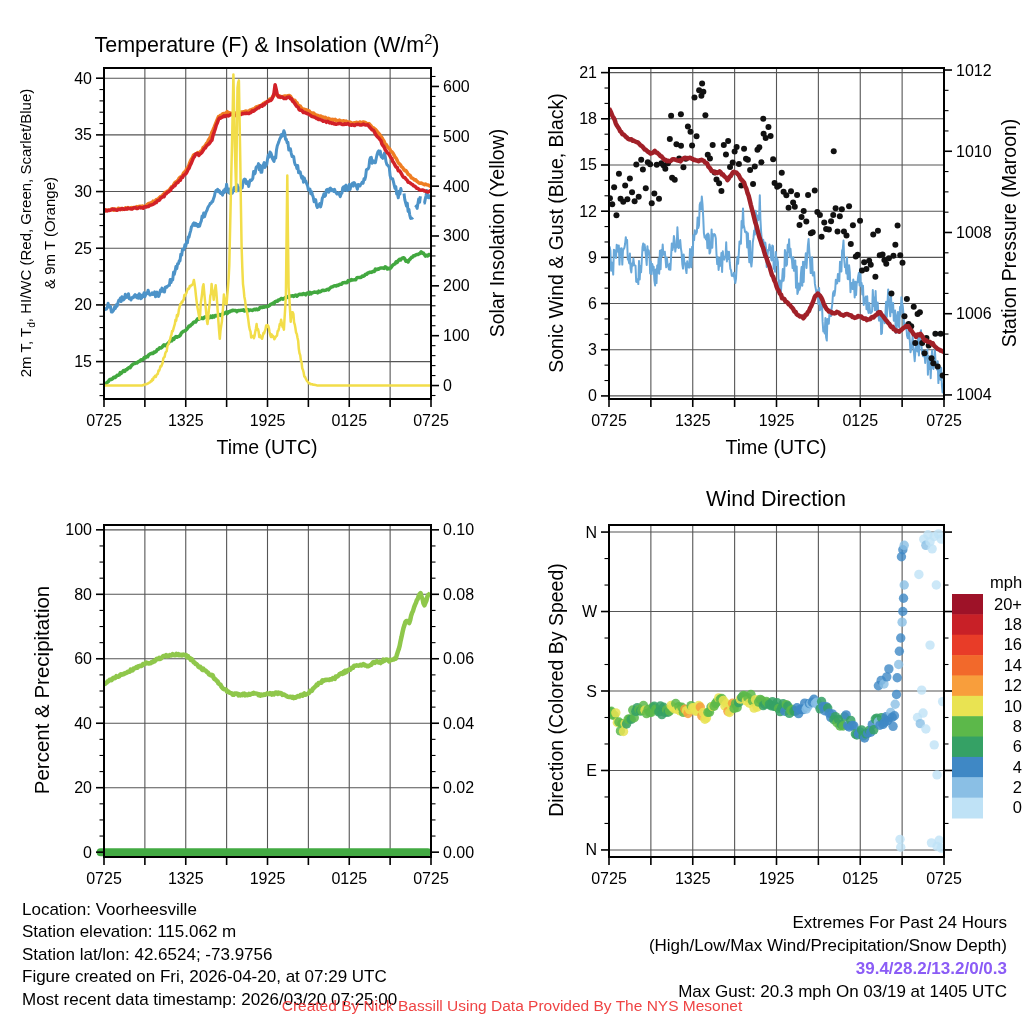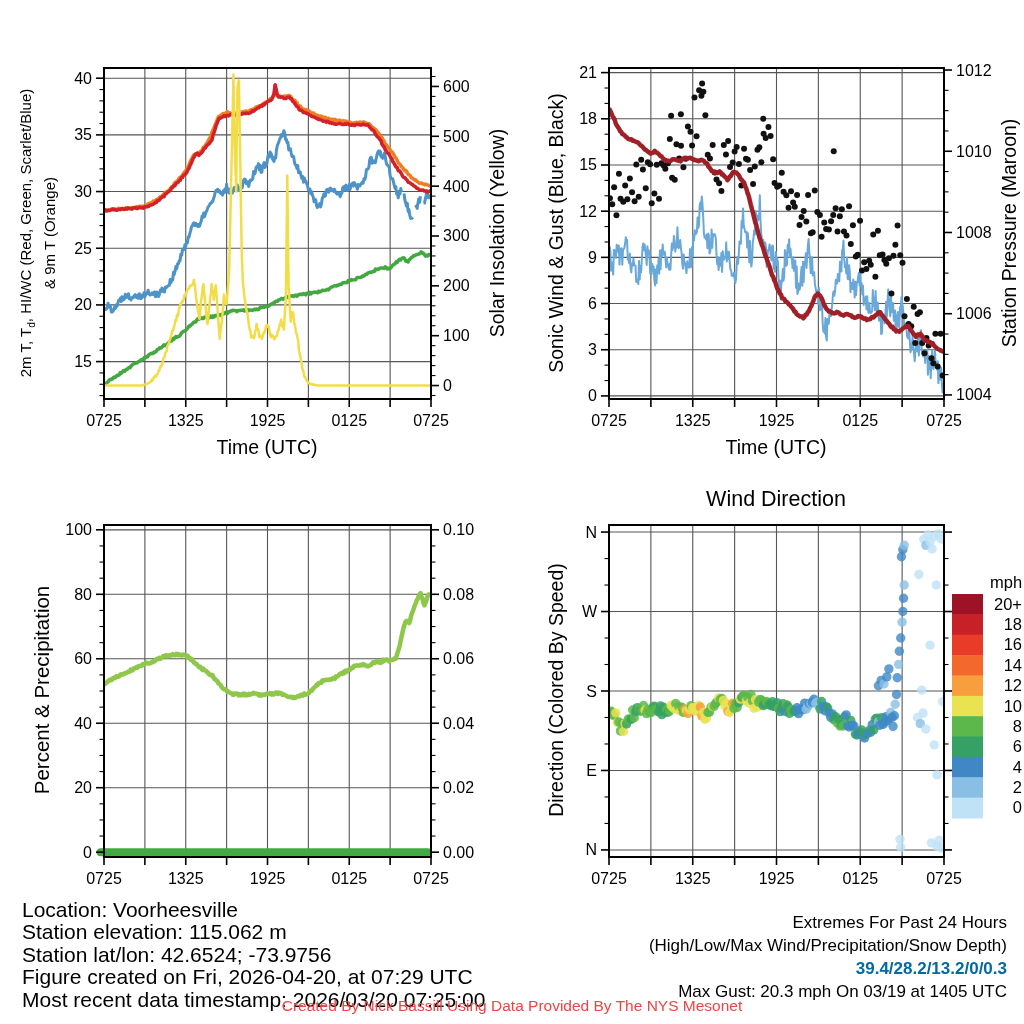"Temperature (F) & Insolation (W/m2)" div.ptitle { html: none -> <div><span>Temperature (F) &amp; Insolation (W/m</span><sup>2</sup><span>)</span></div> }
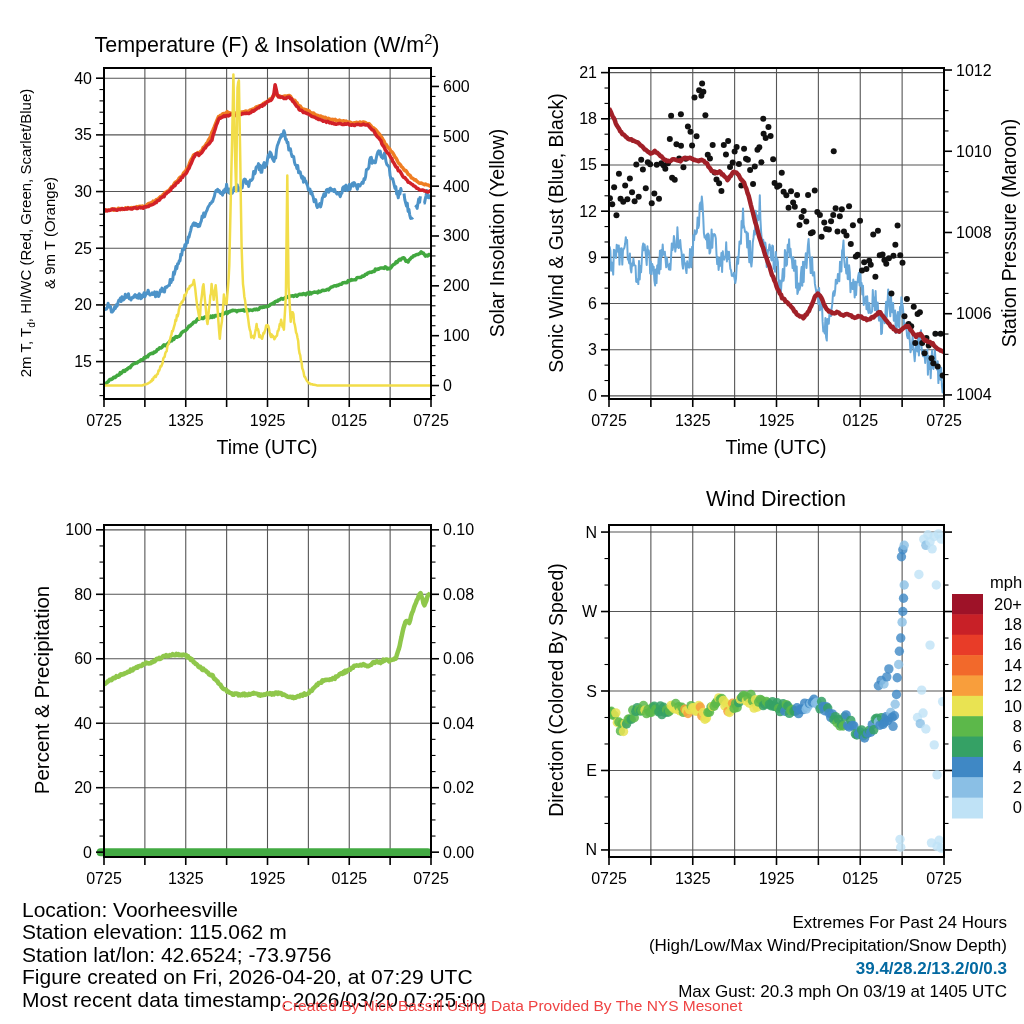"Location: Voorheesville" .foot-left { font-size: 21px -> 17px }
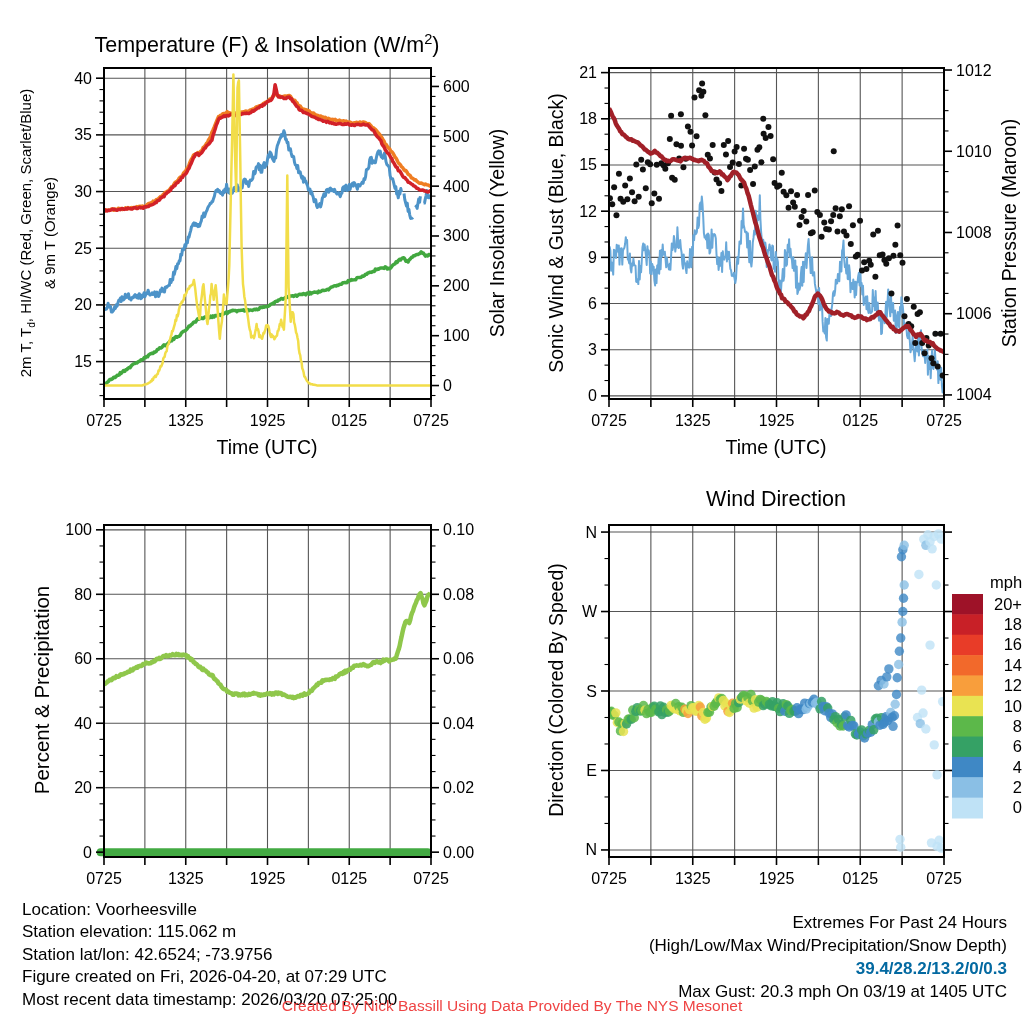"39.4/28.2/13.2/0/0.3" div.extreme-vals { color: #0369a1 -> #8b5cf6 }
